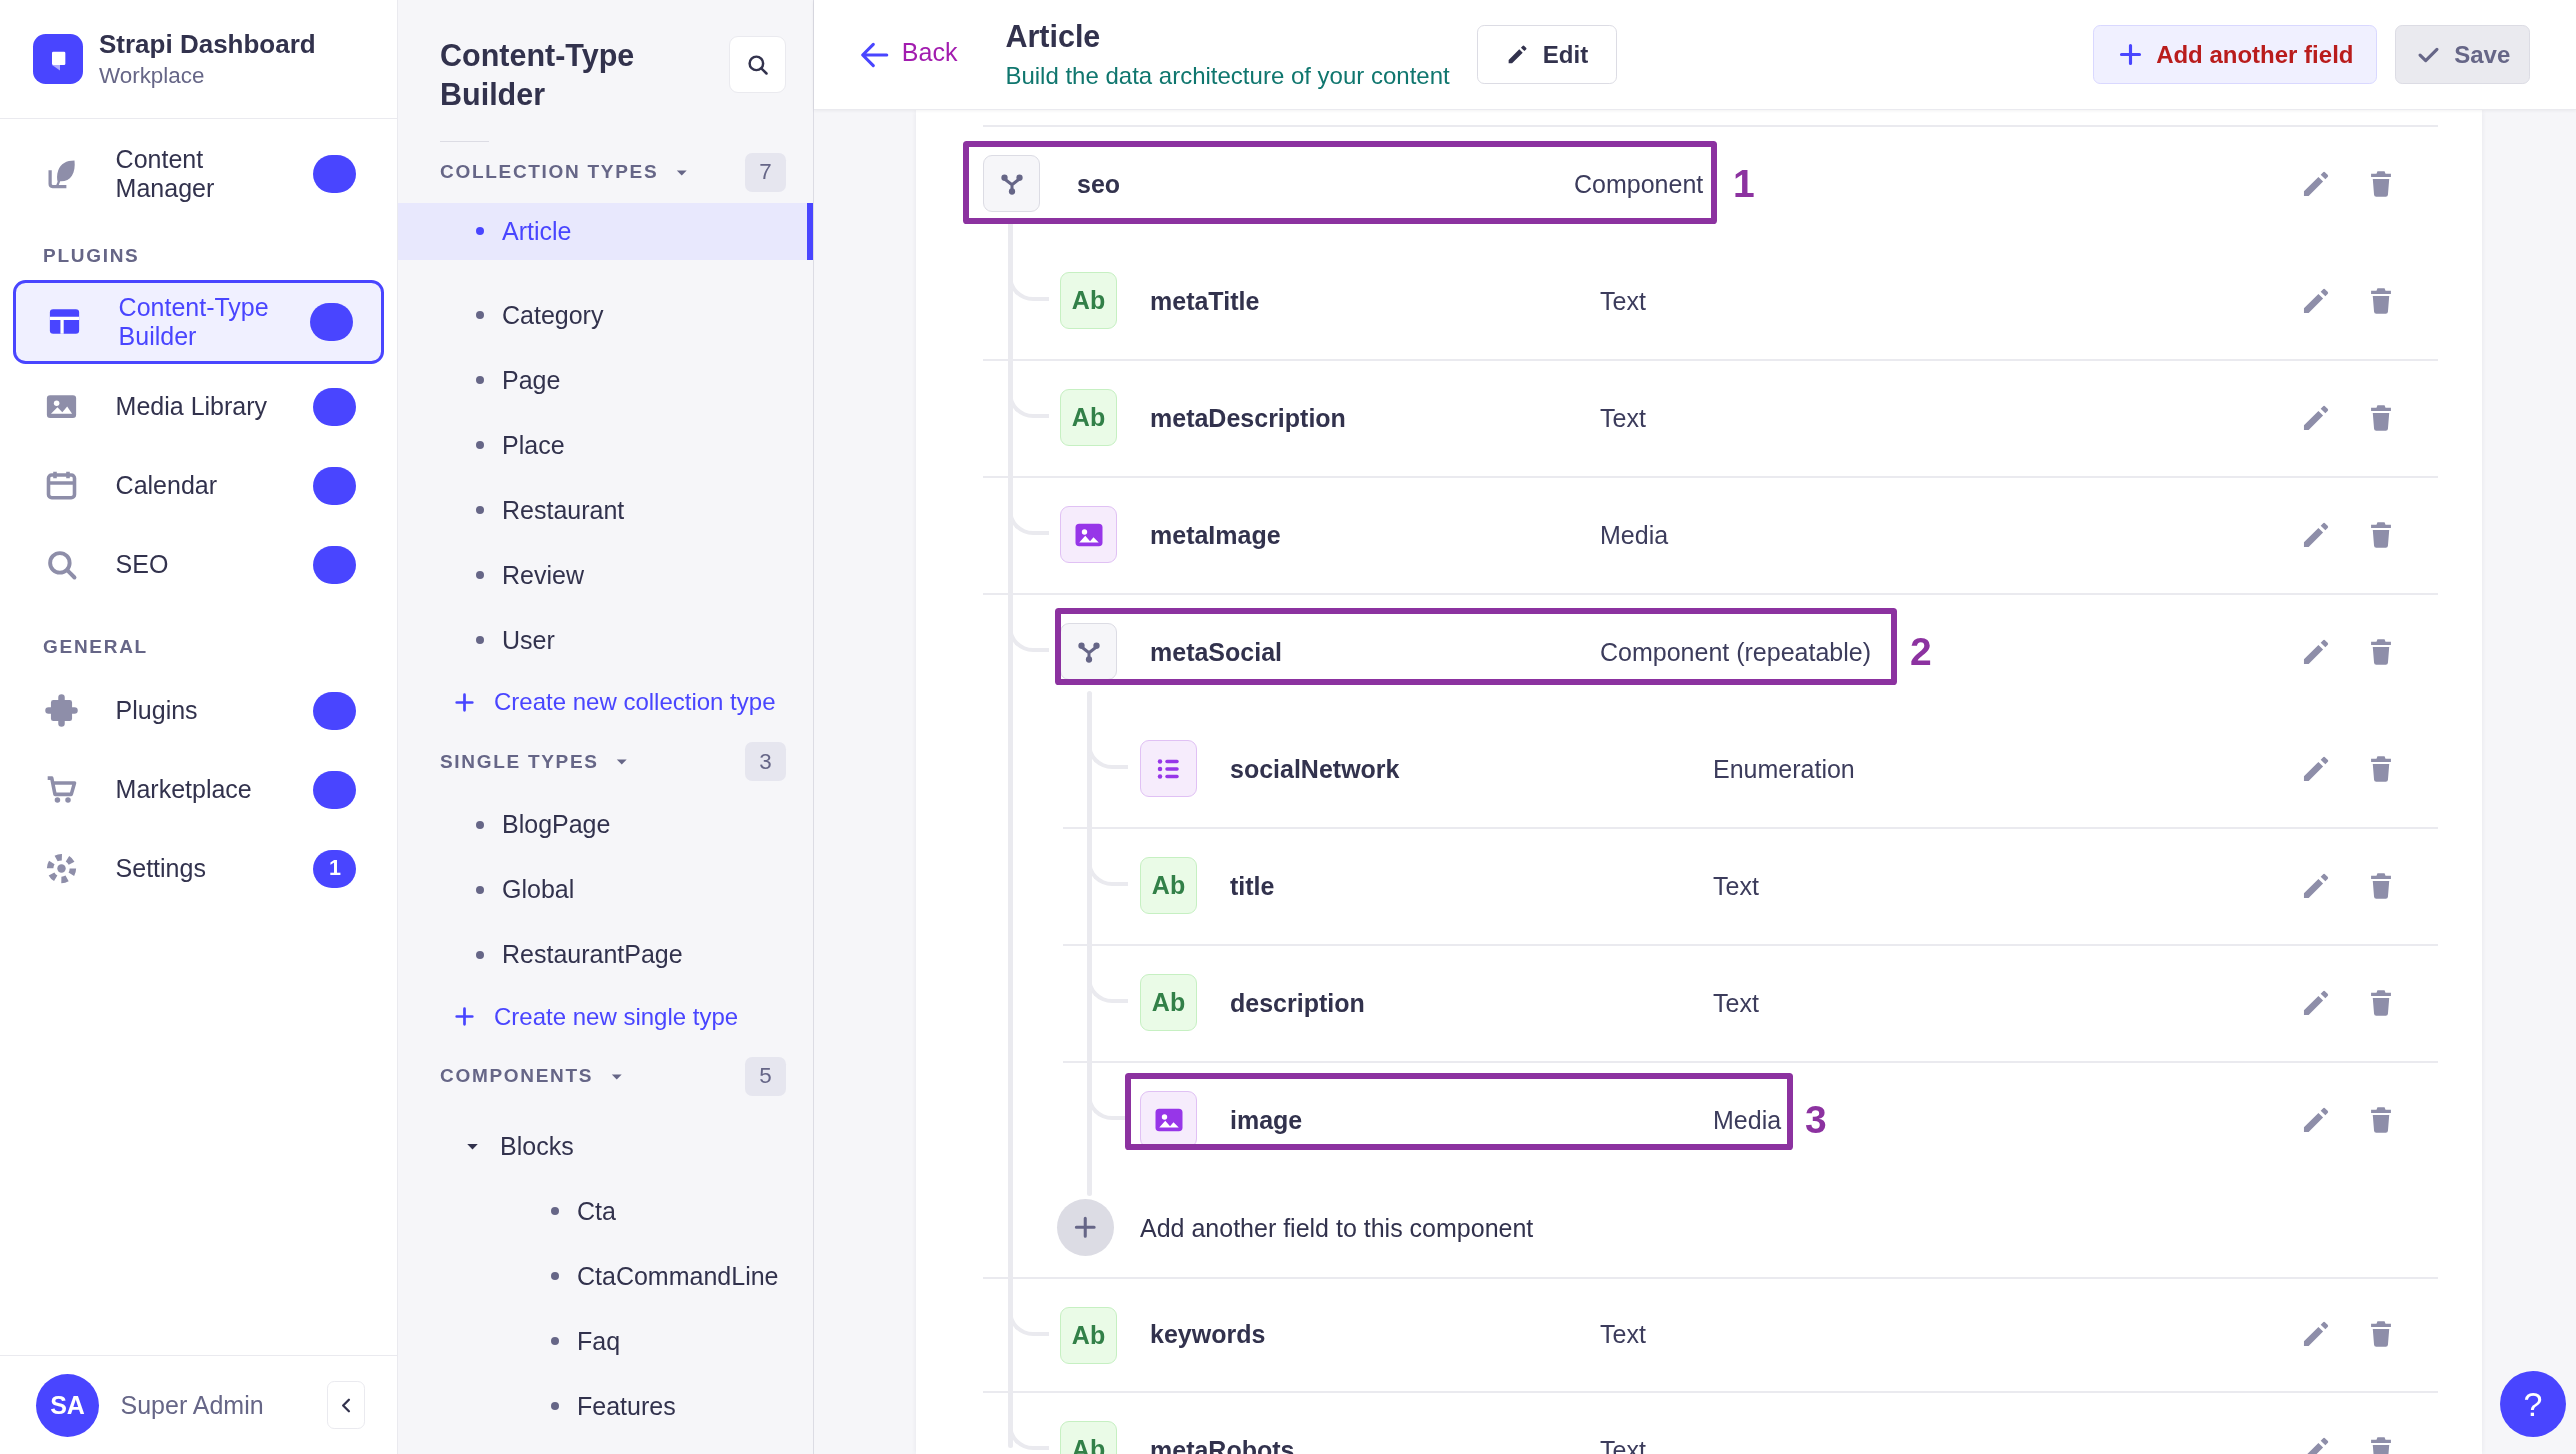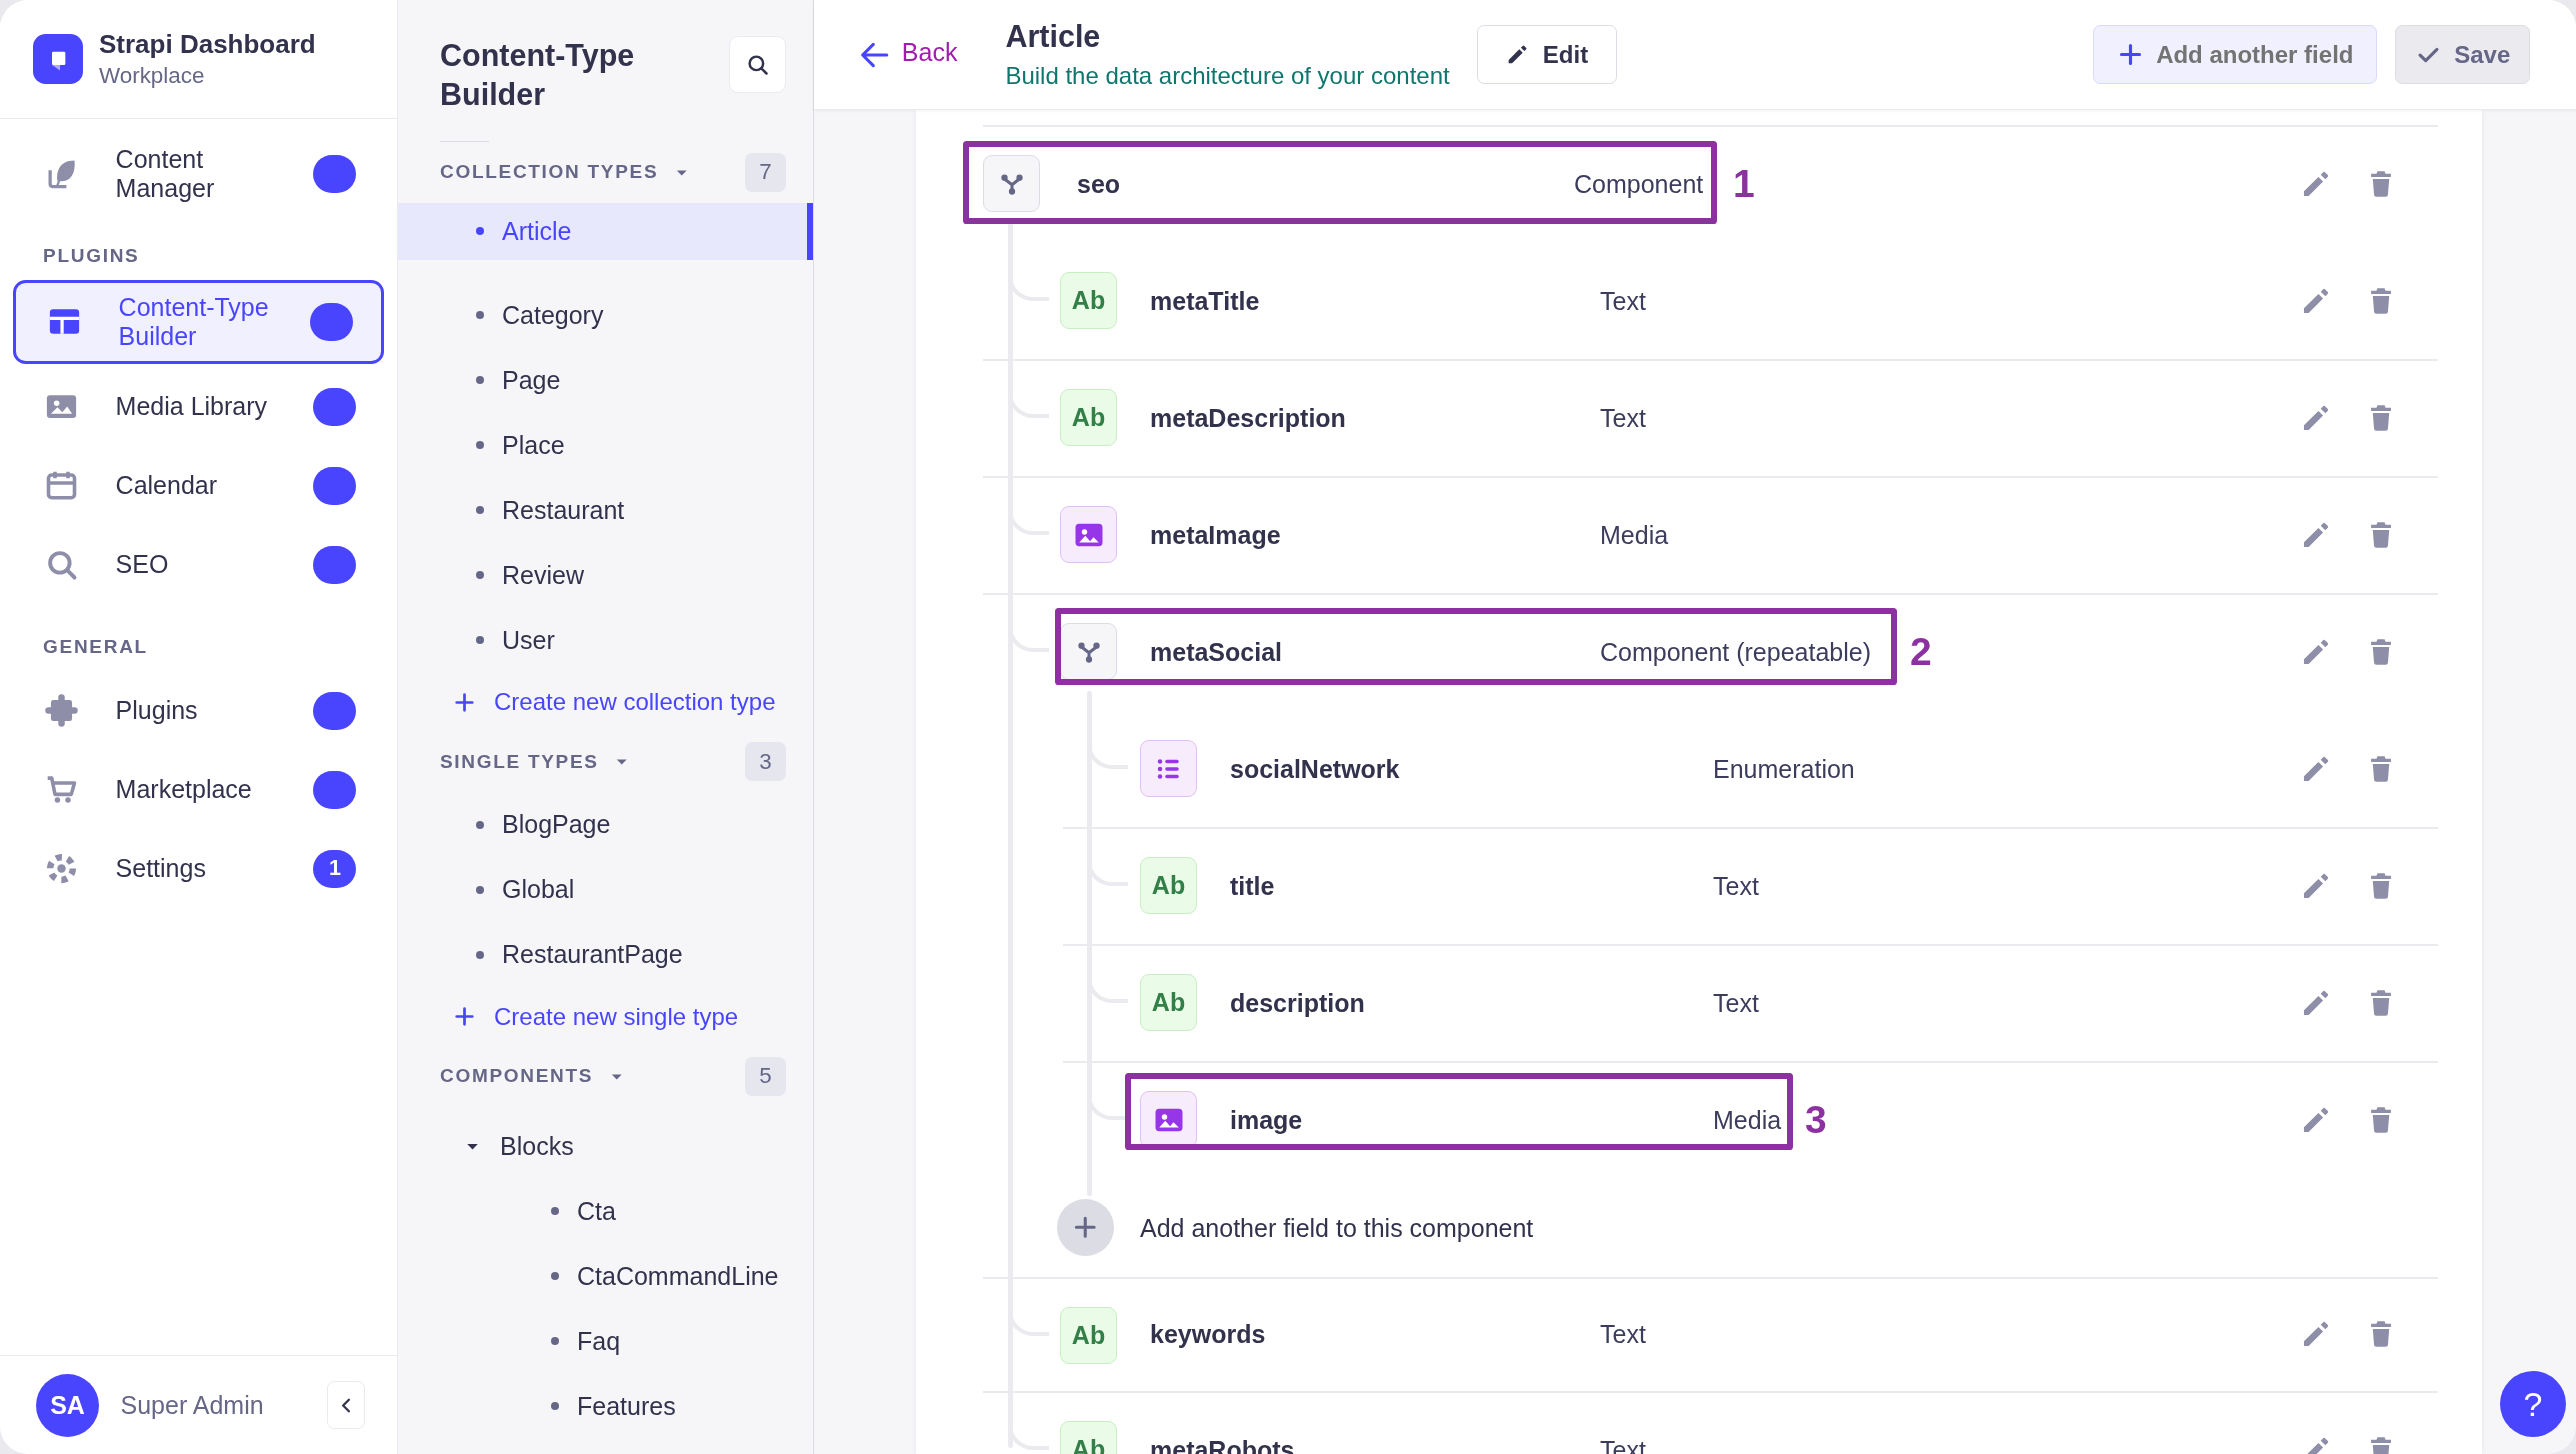"Strapi Dashboard" #app { border-radius: 28px -> none }
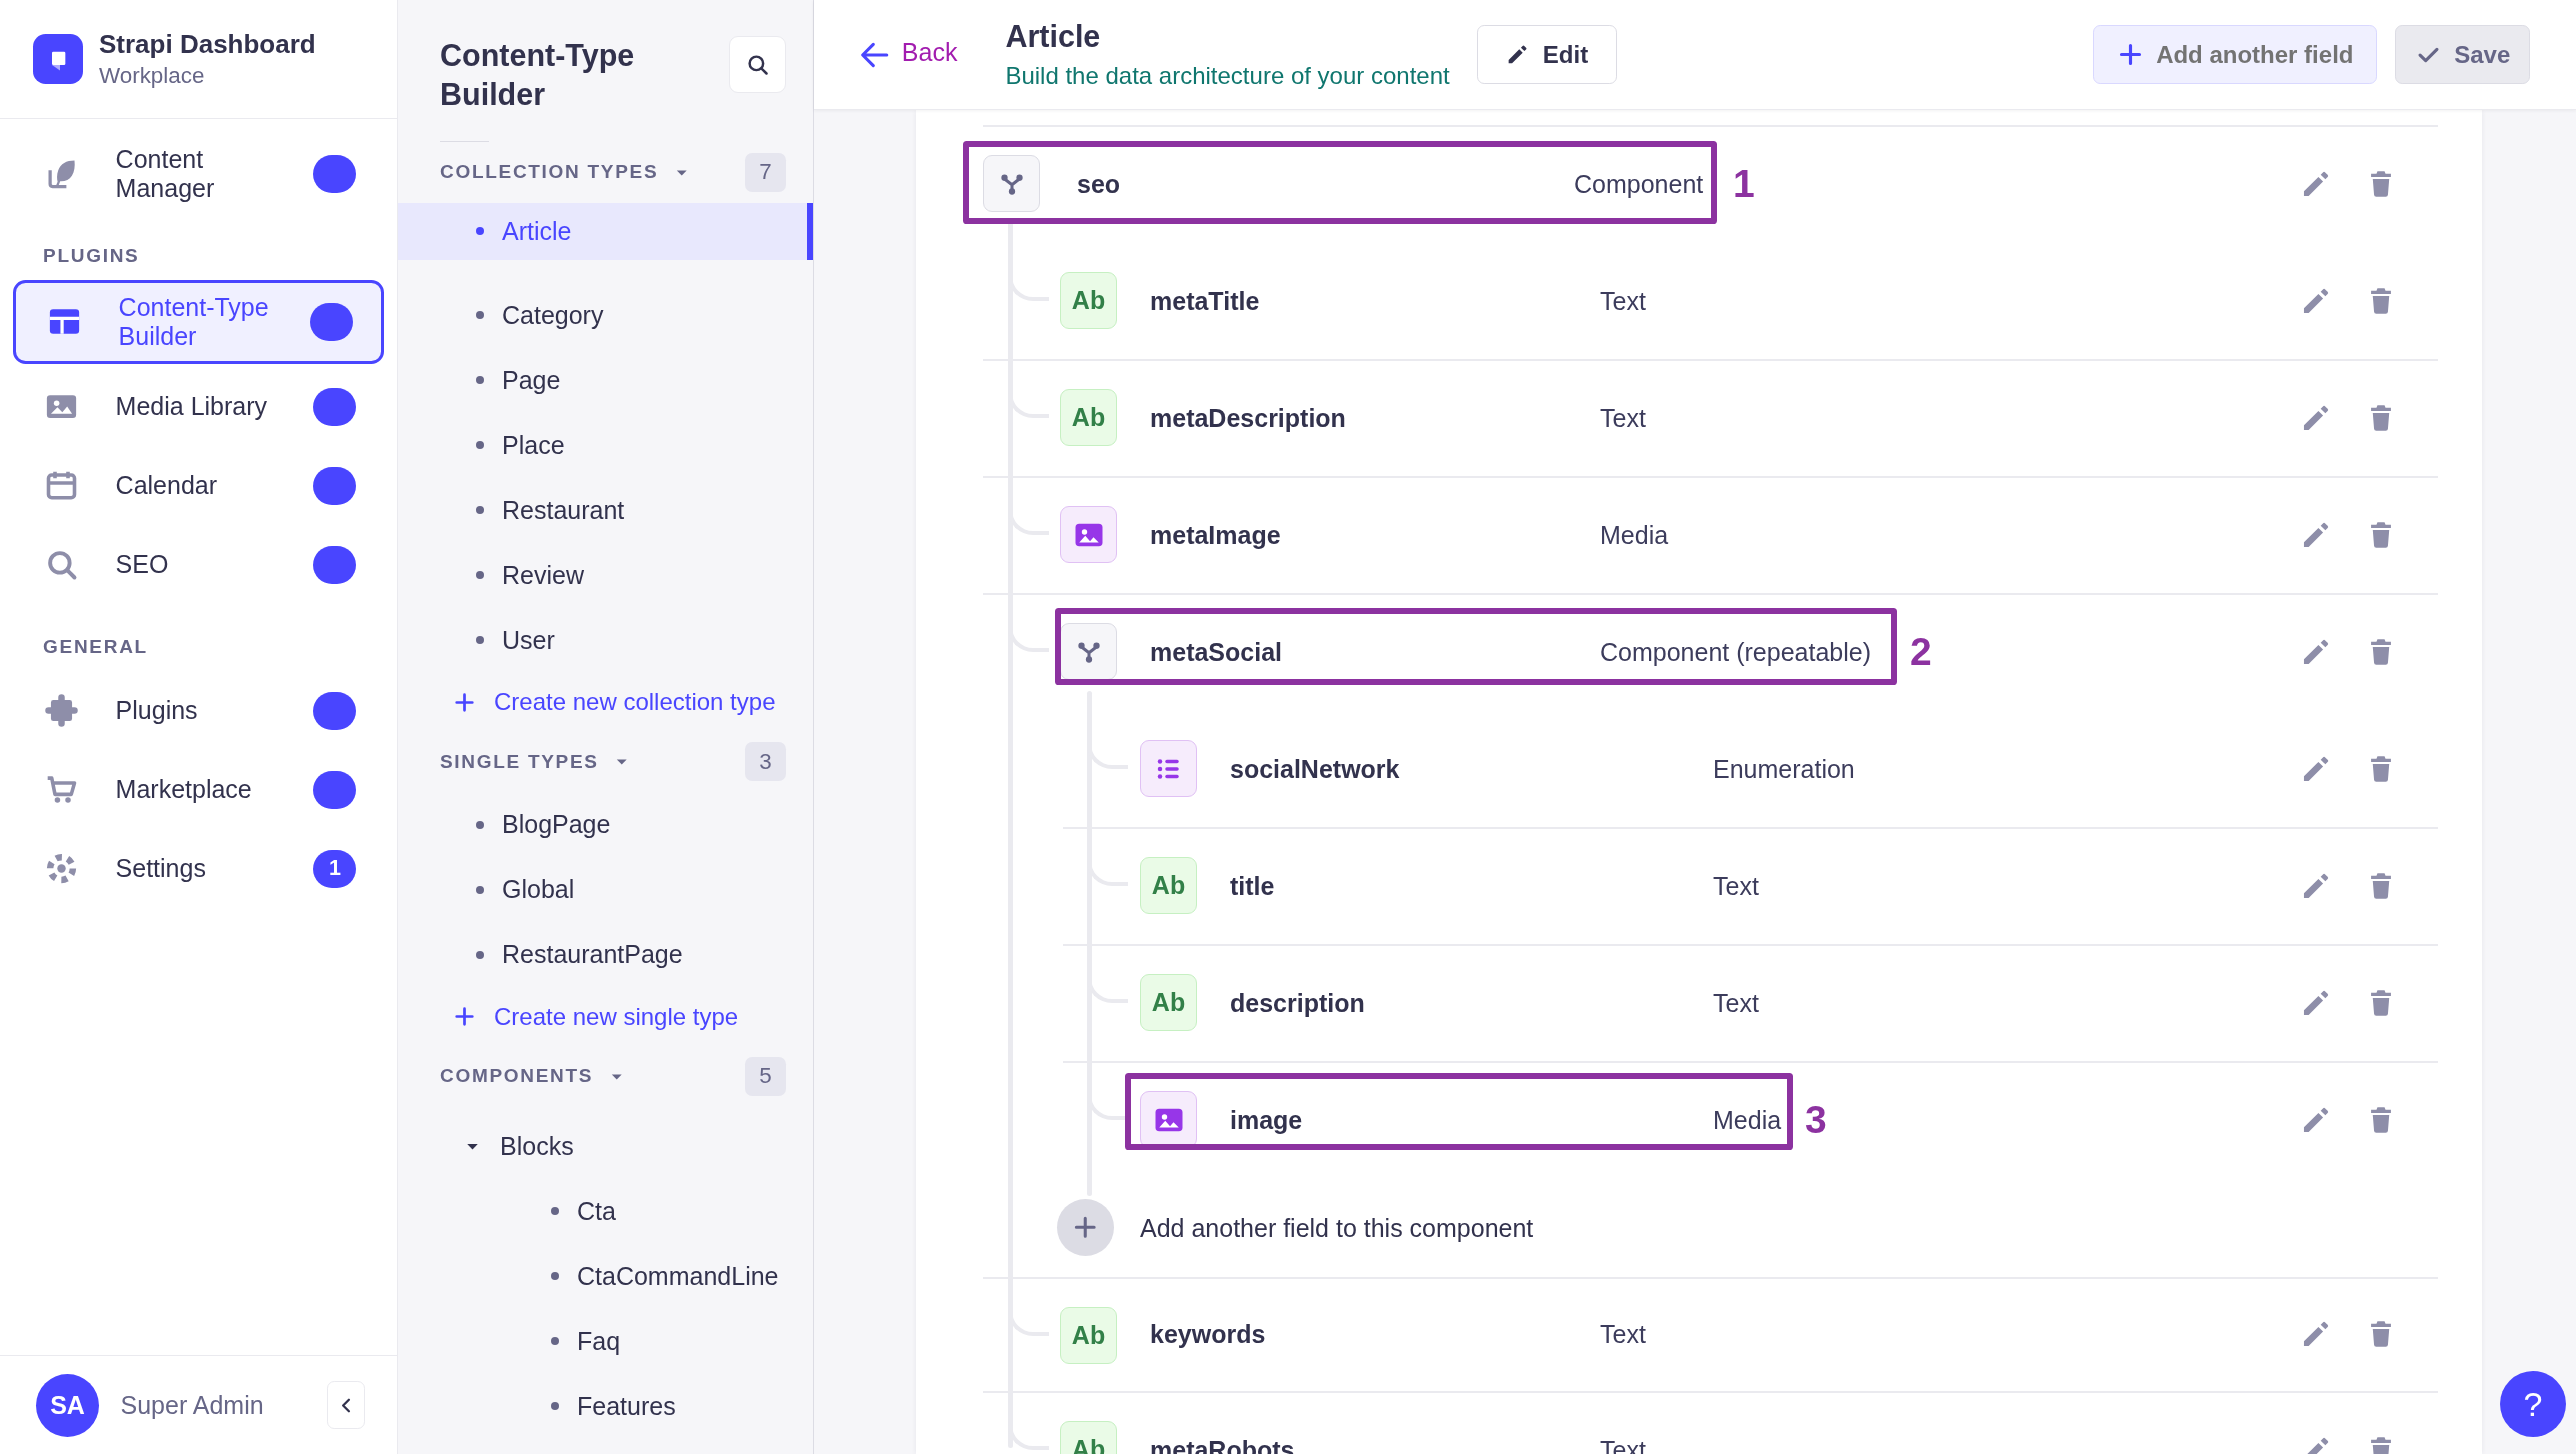"Add another field" .btn-add { color: #737373 -> #b91c1c }
